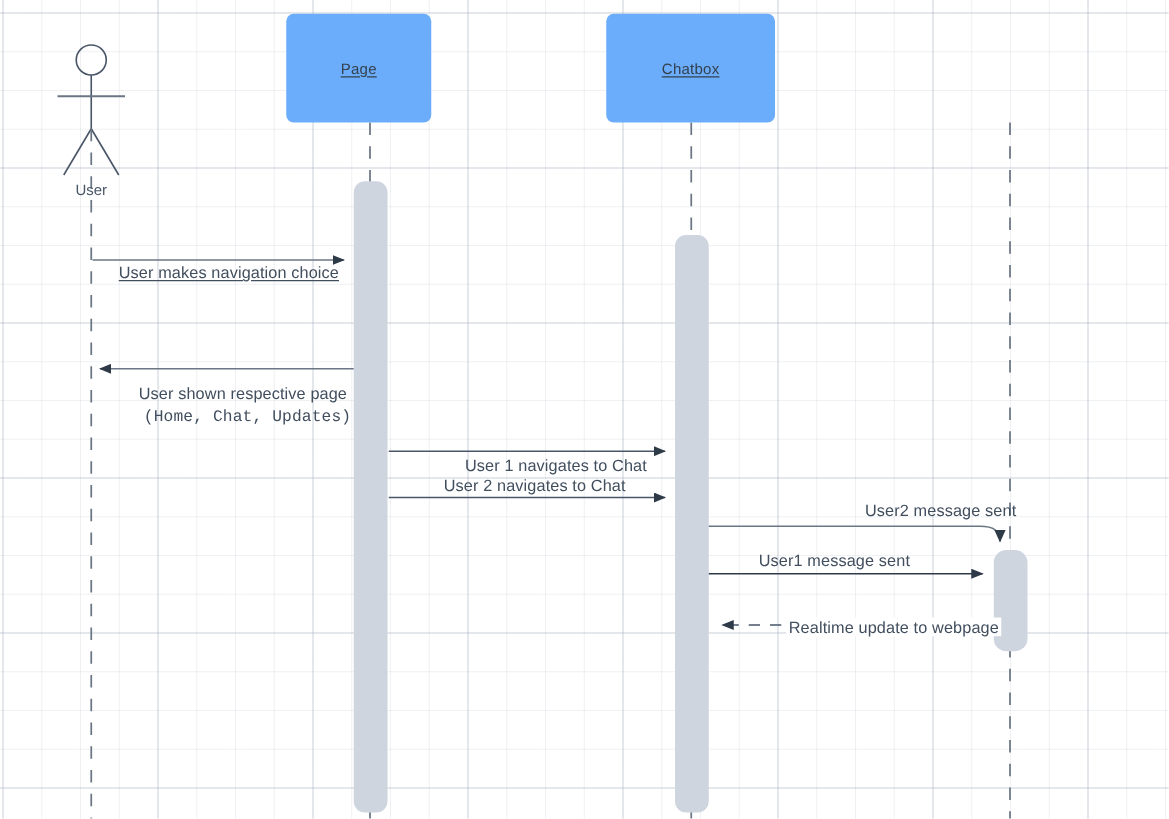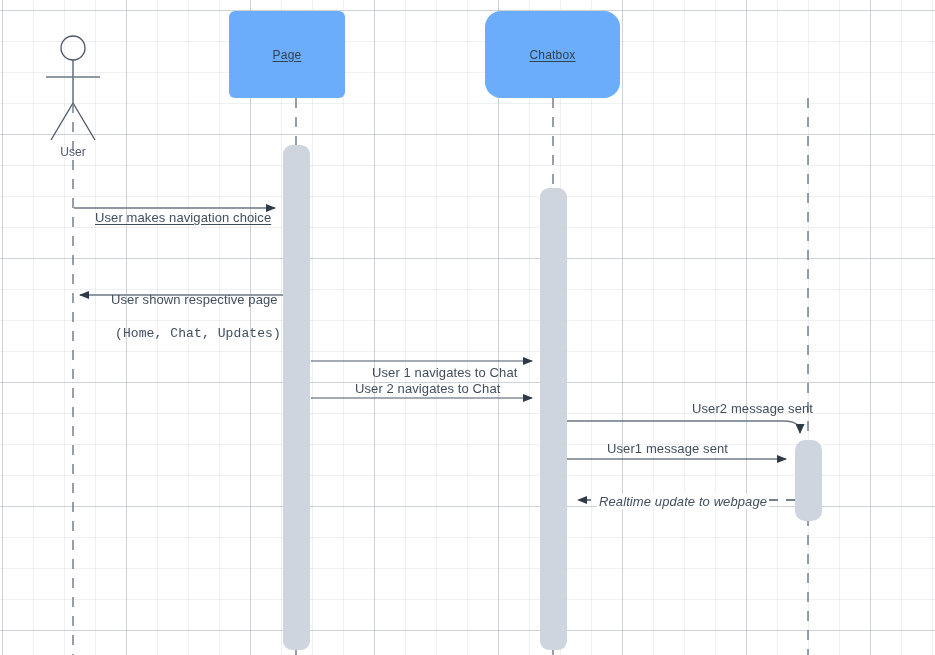"Chatbox" div.lifeline-box { border-radius: 16px -> none }
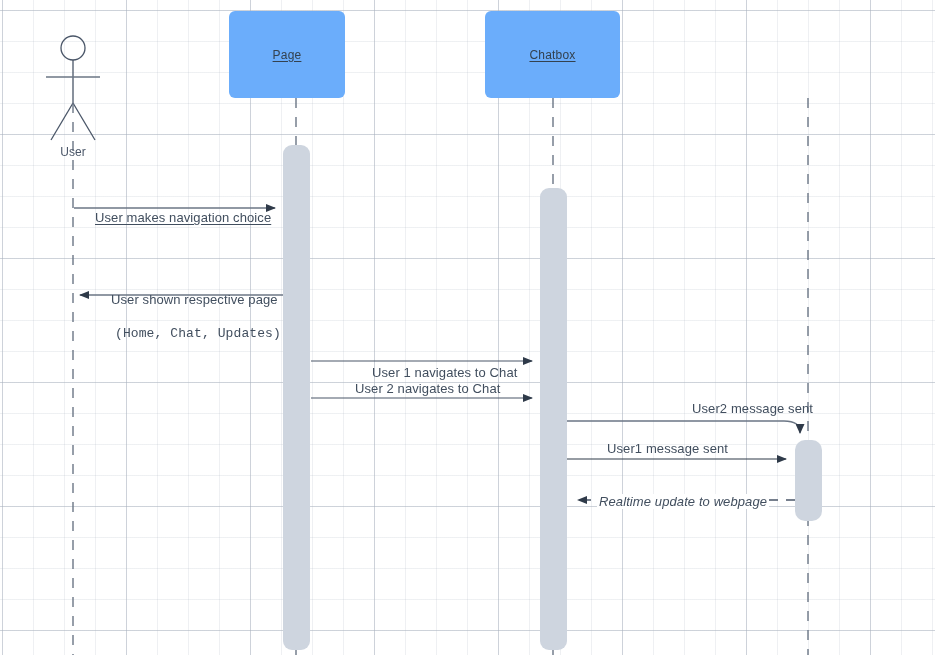"User shown respective page" div.msg-label { top: 292px -> 307px }
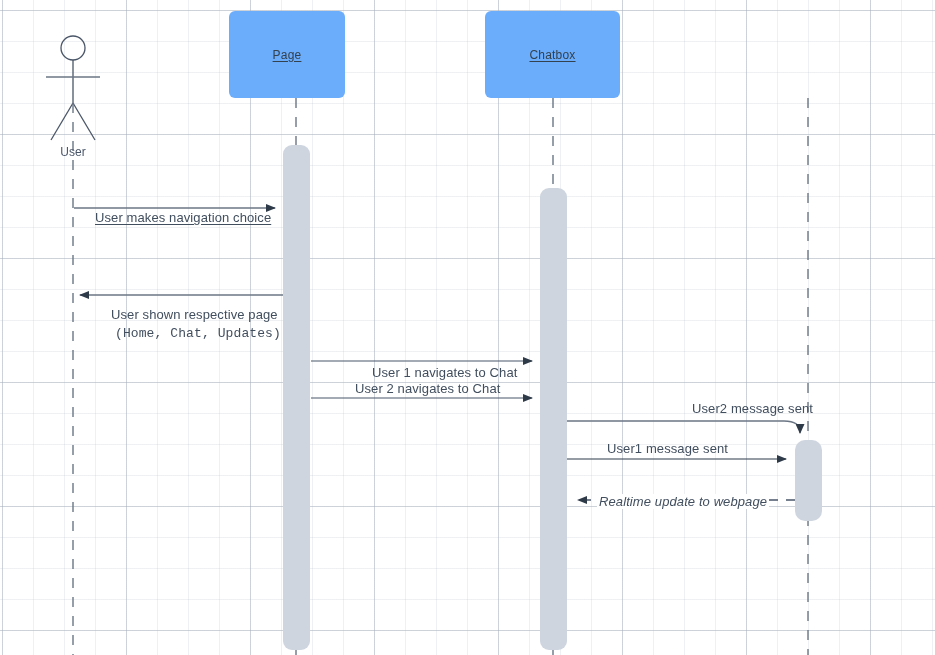"Realtime update to webpage" div.msg-label { font-style: italic -> none; left: 597px -> 629px }
